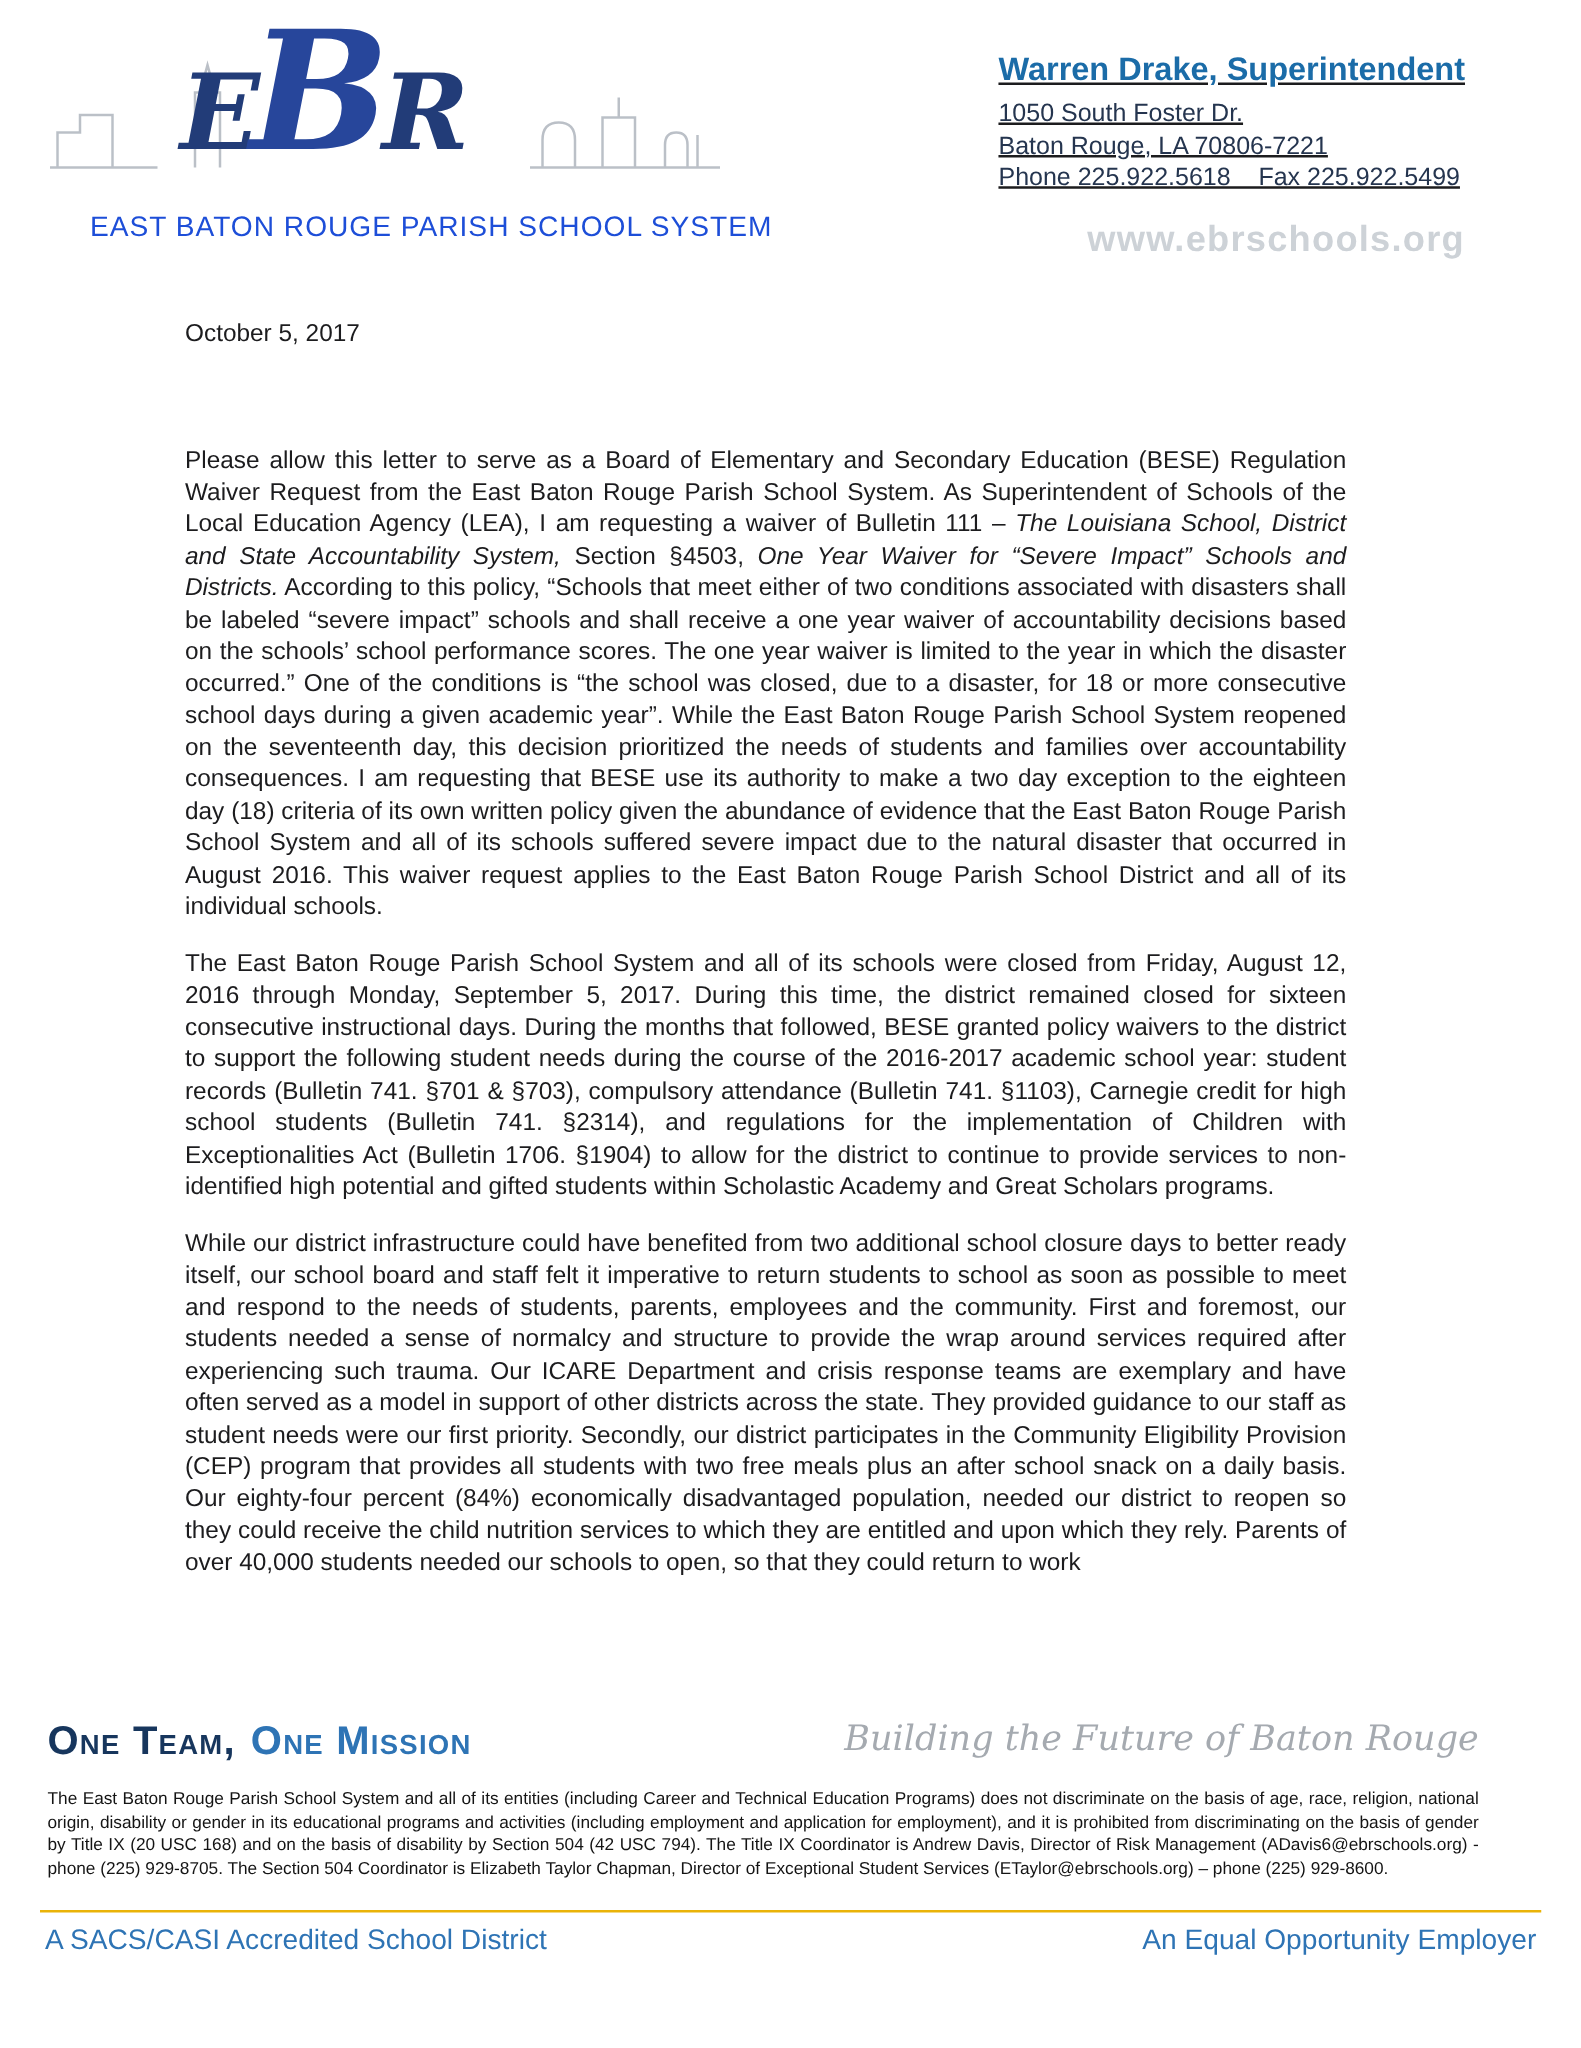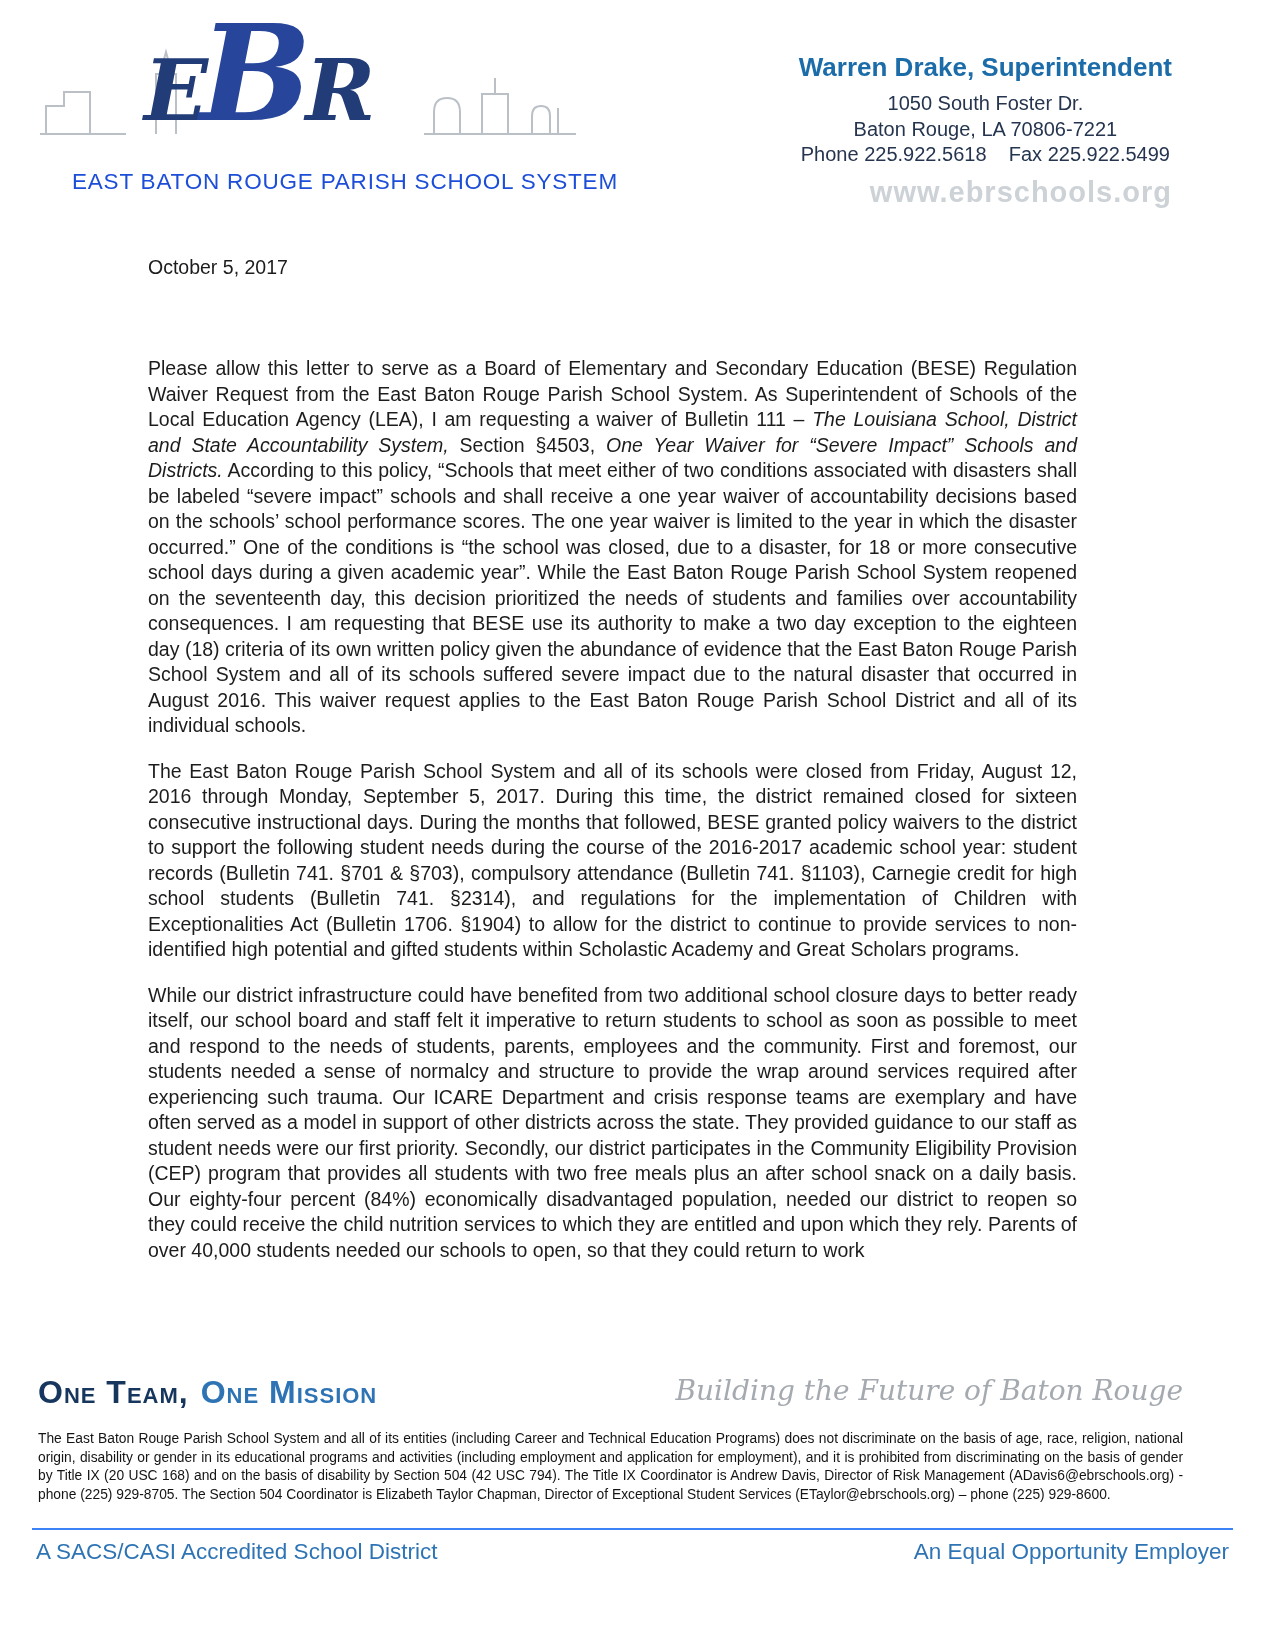"Warren Drake, Superintendent" .contact { text-align: center -> left; text-decoration: none -> underline; top: 52px -> 40px }
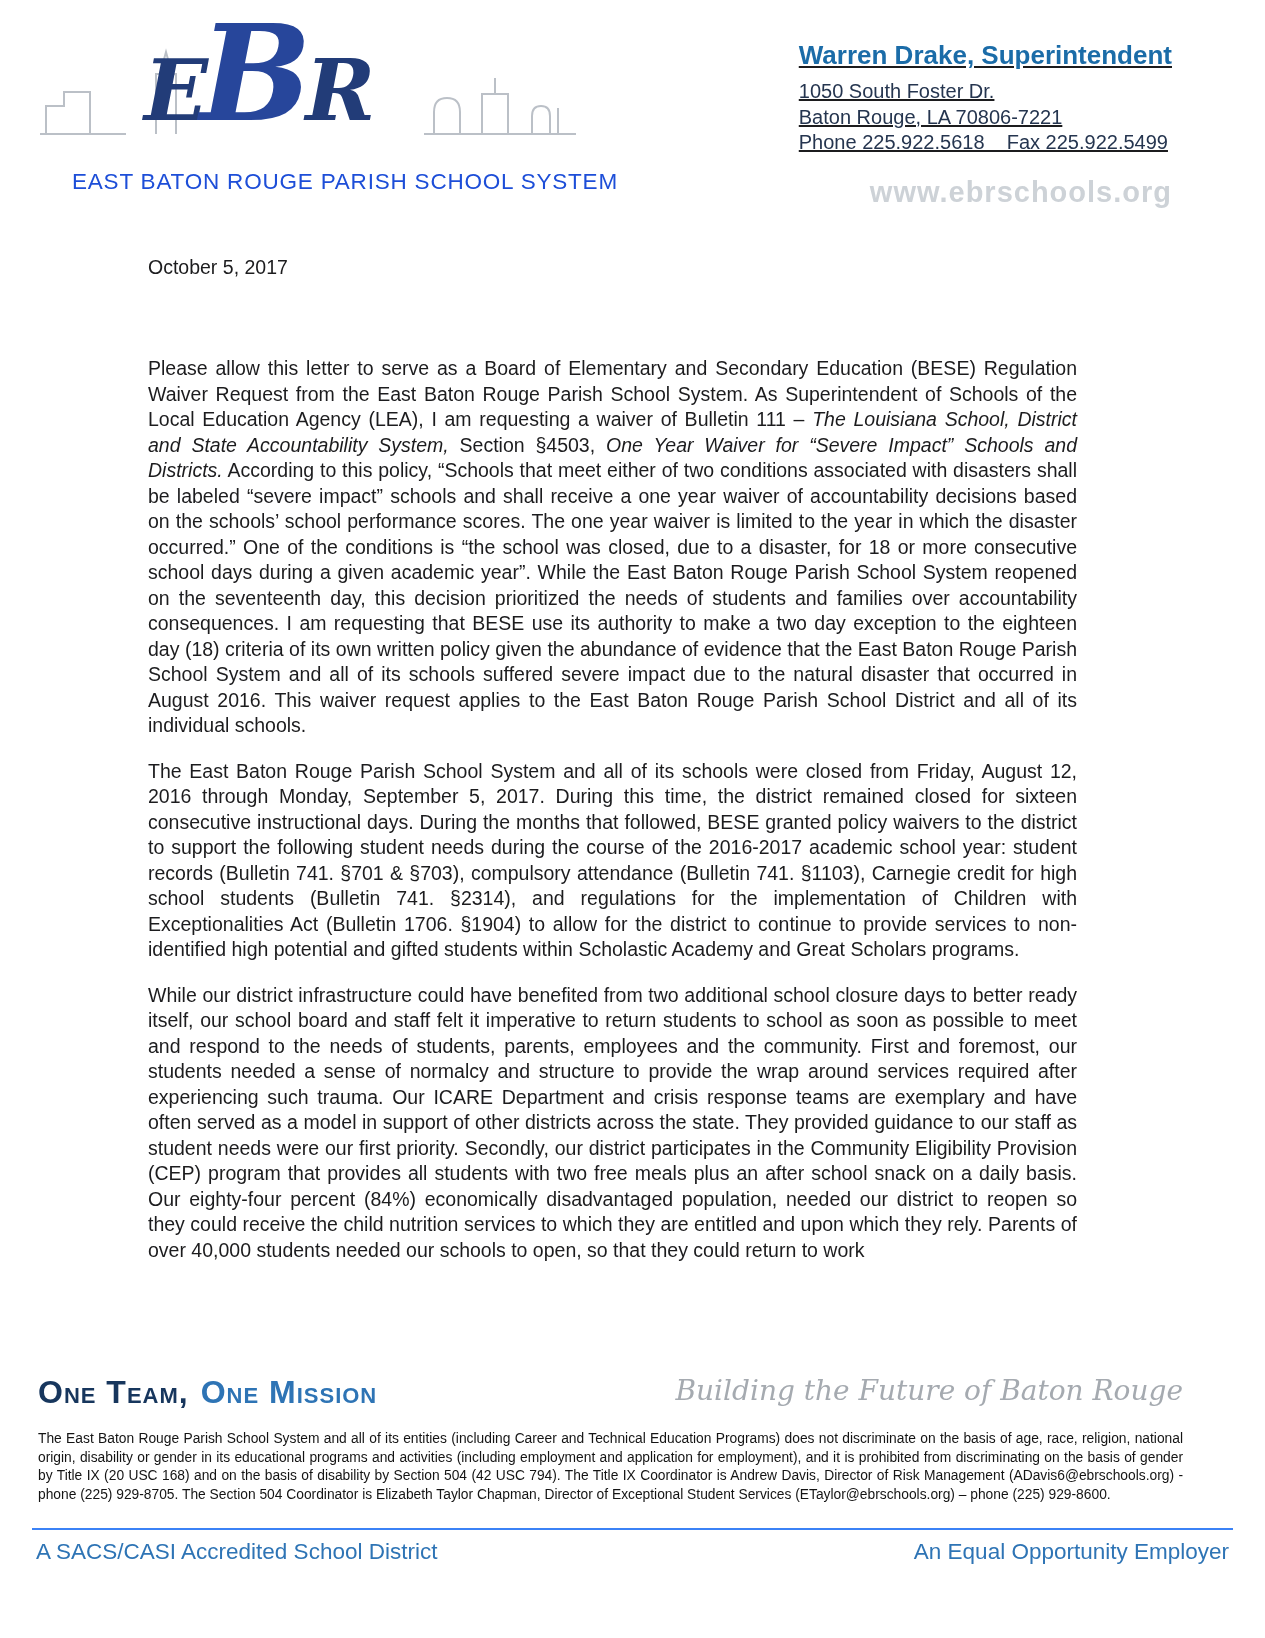"A SACS/CASI Accredited School District" .bottom-row { border-top: 2px solid #3b82f6 -> 2px solid #eab308 }
